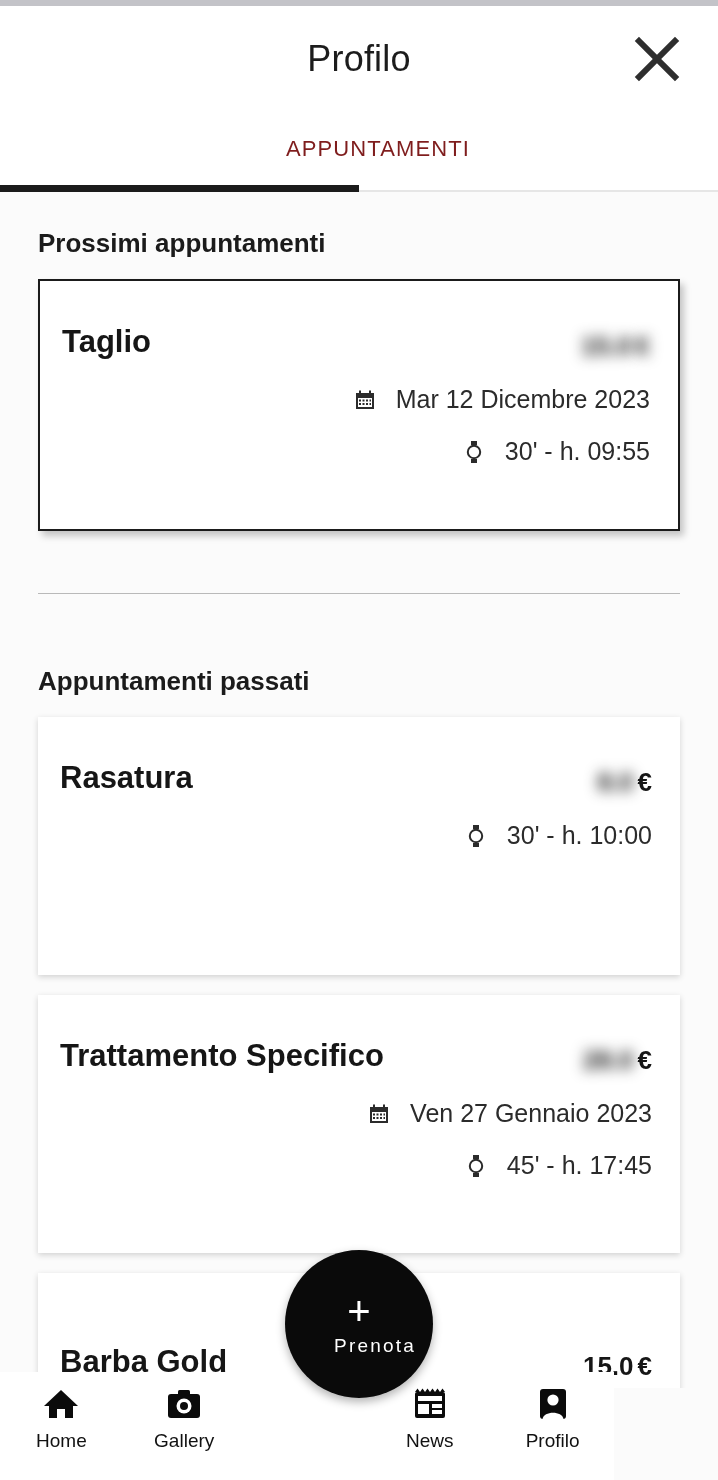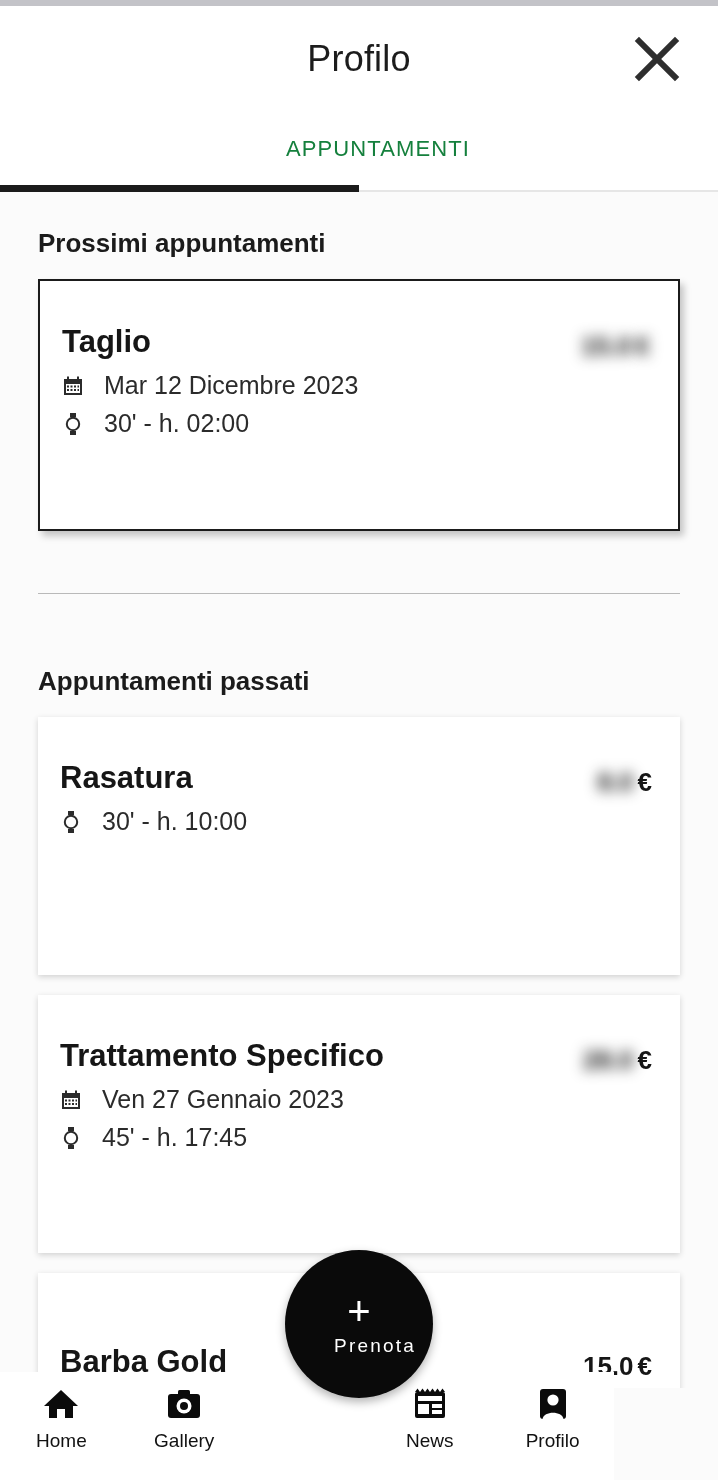"APPUNTAMENTI" .tab.active { color: #15803d -> #7f1d1d }
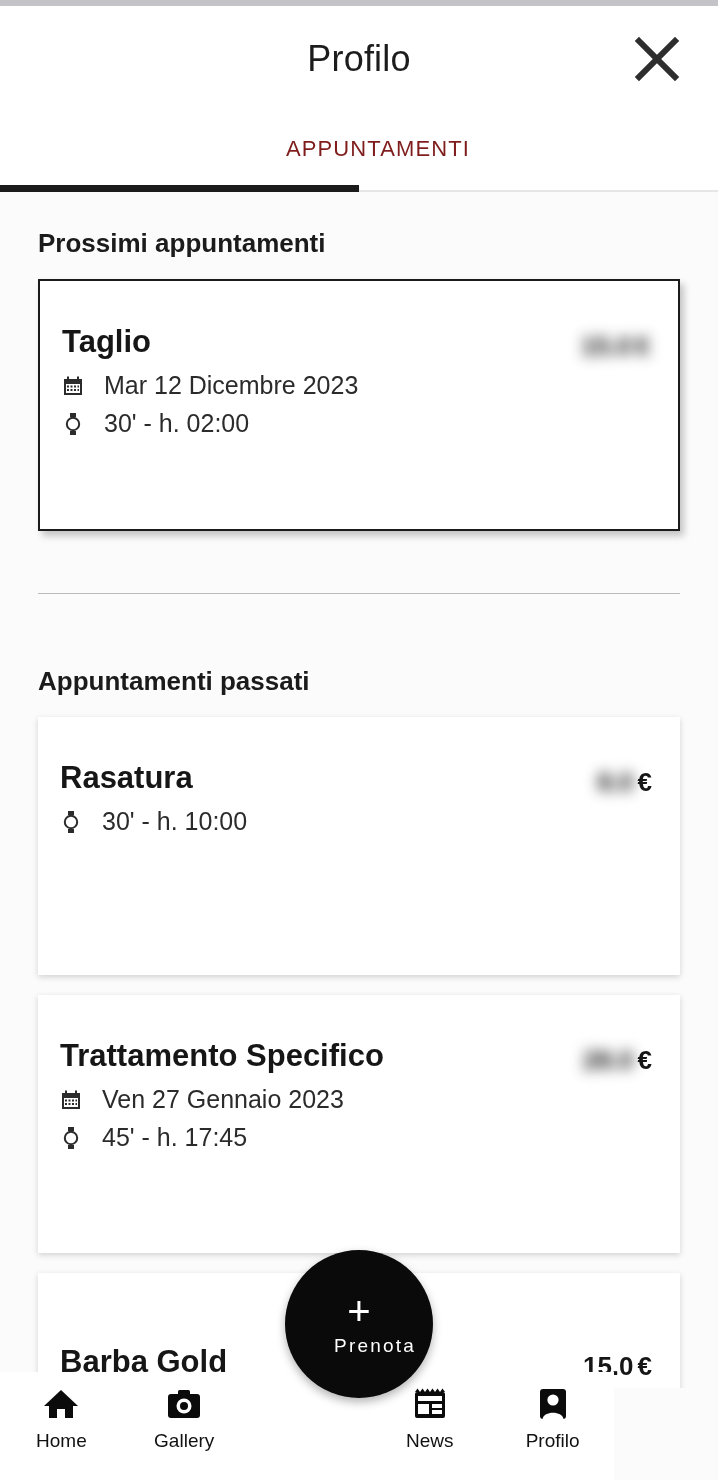"Mar 12 Dicembre 2023" .card-line { justify-content: none -> flex-end; margin-top: 9px -> 23px }
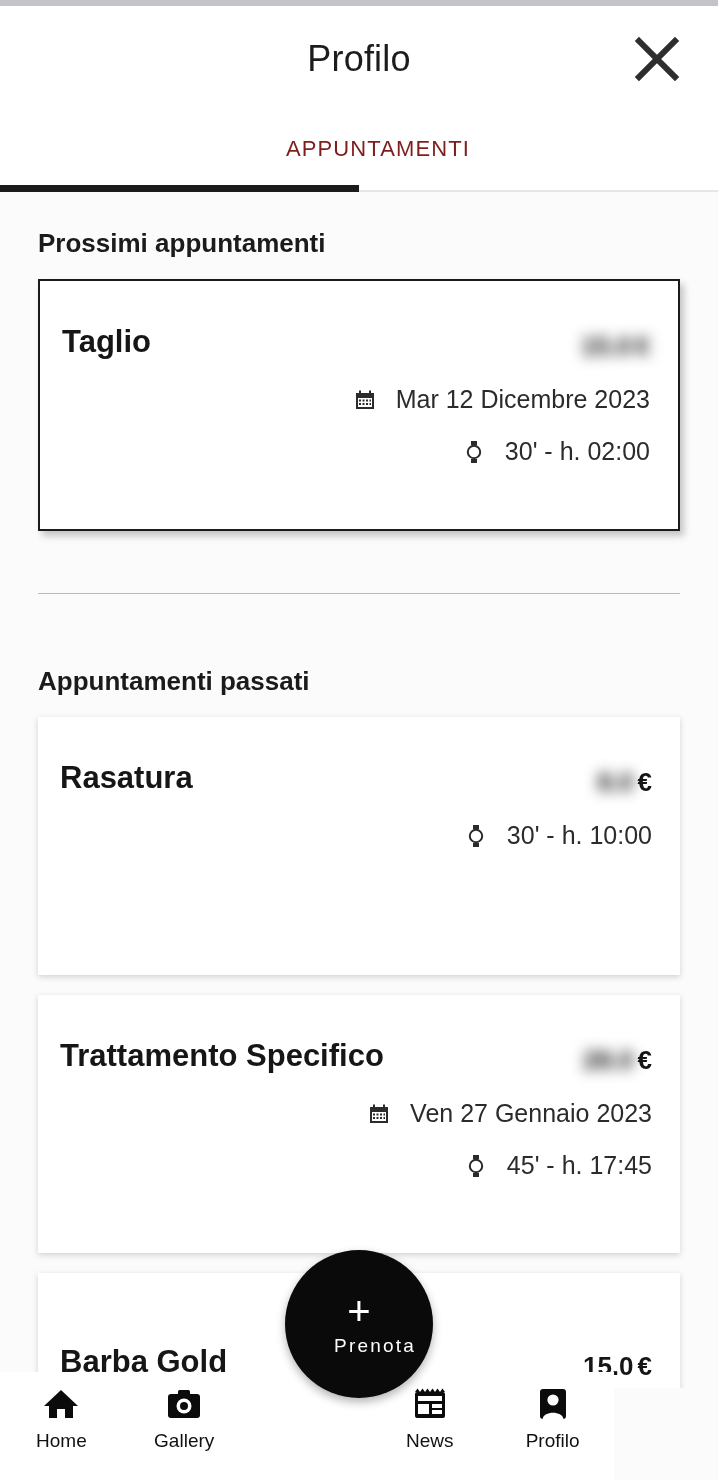"30' - h. 02:00" span { text: 02:00 -> 09:55 }
